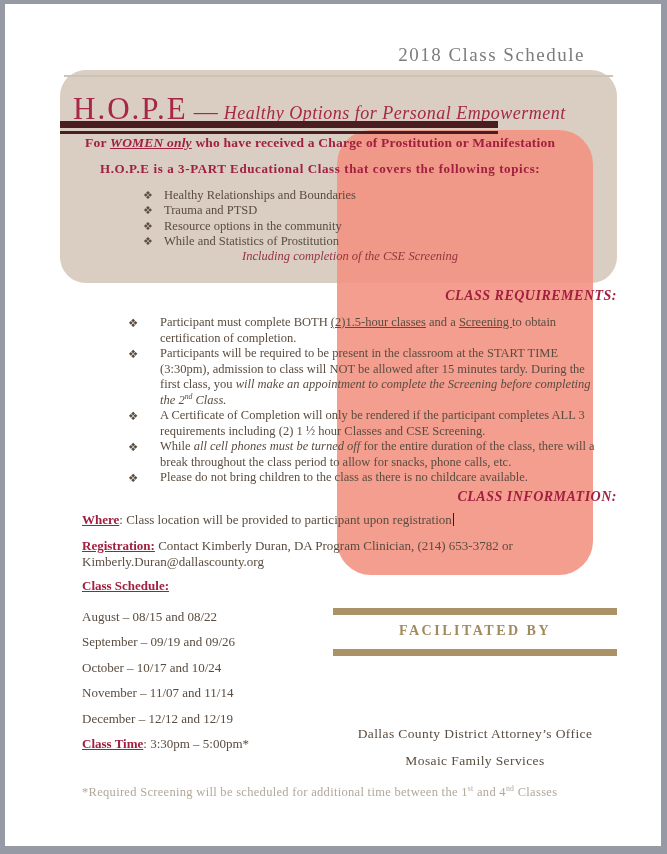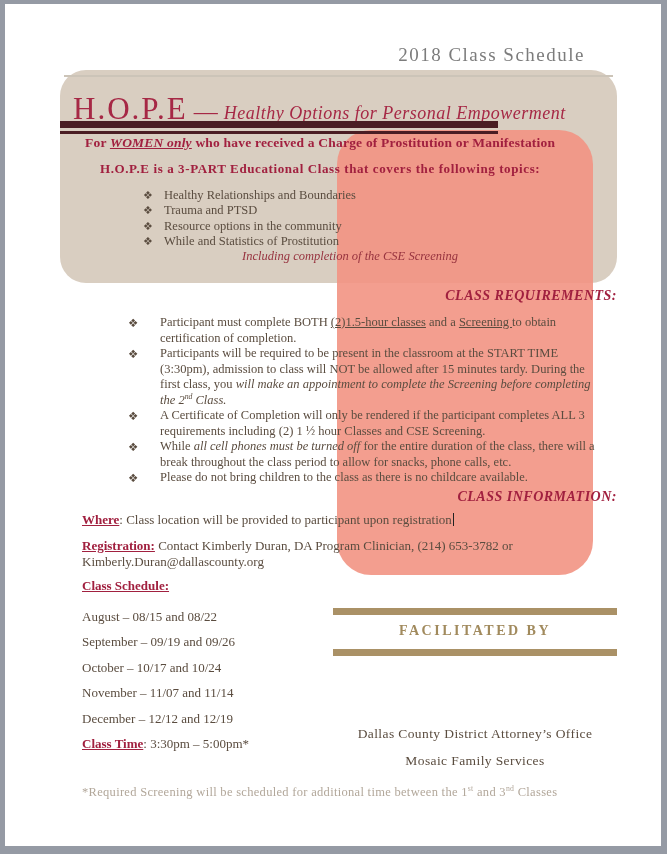"and 3" span { text: 3 -> 4 }
